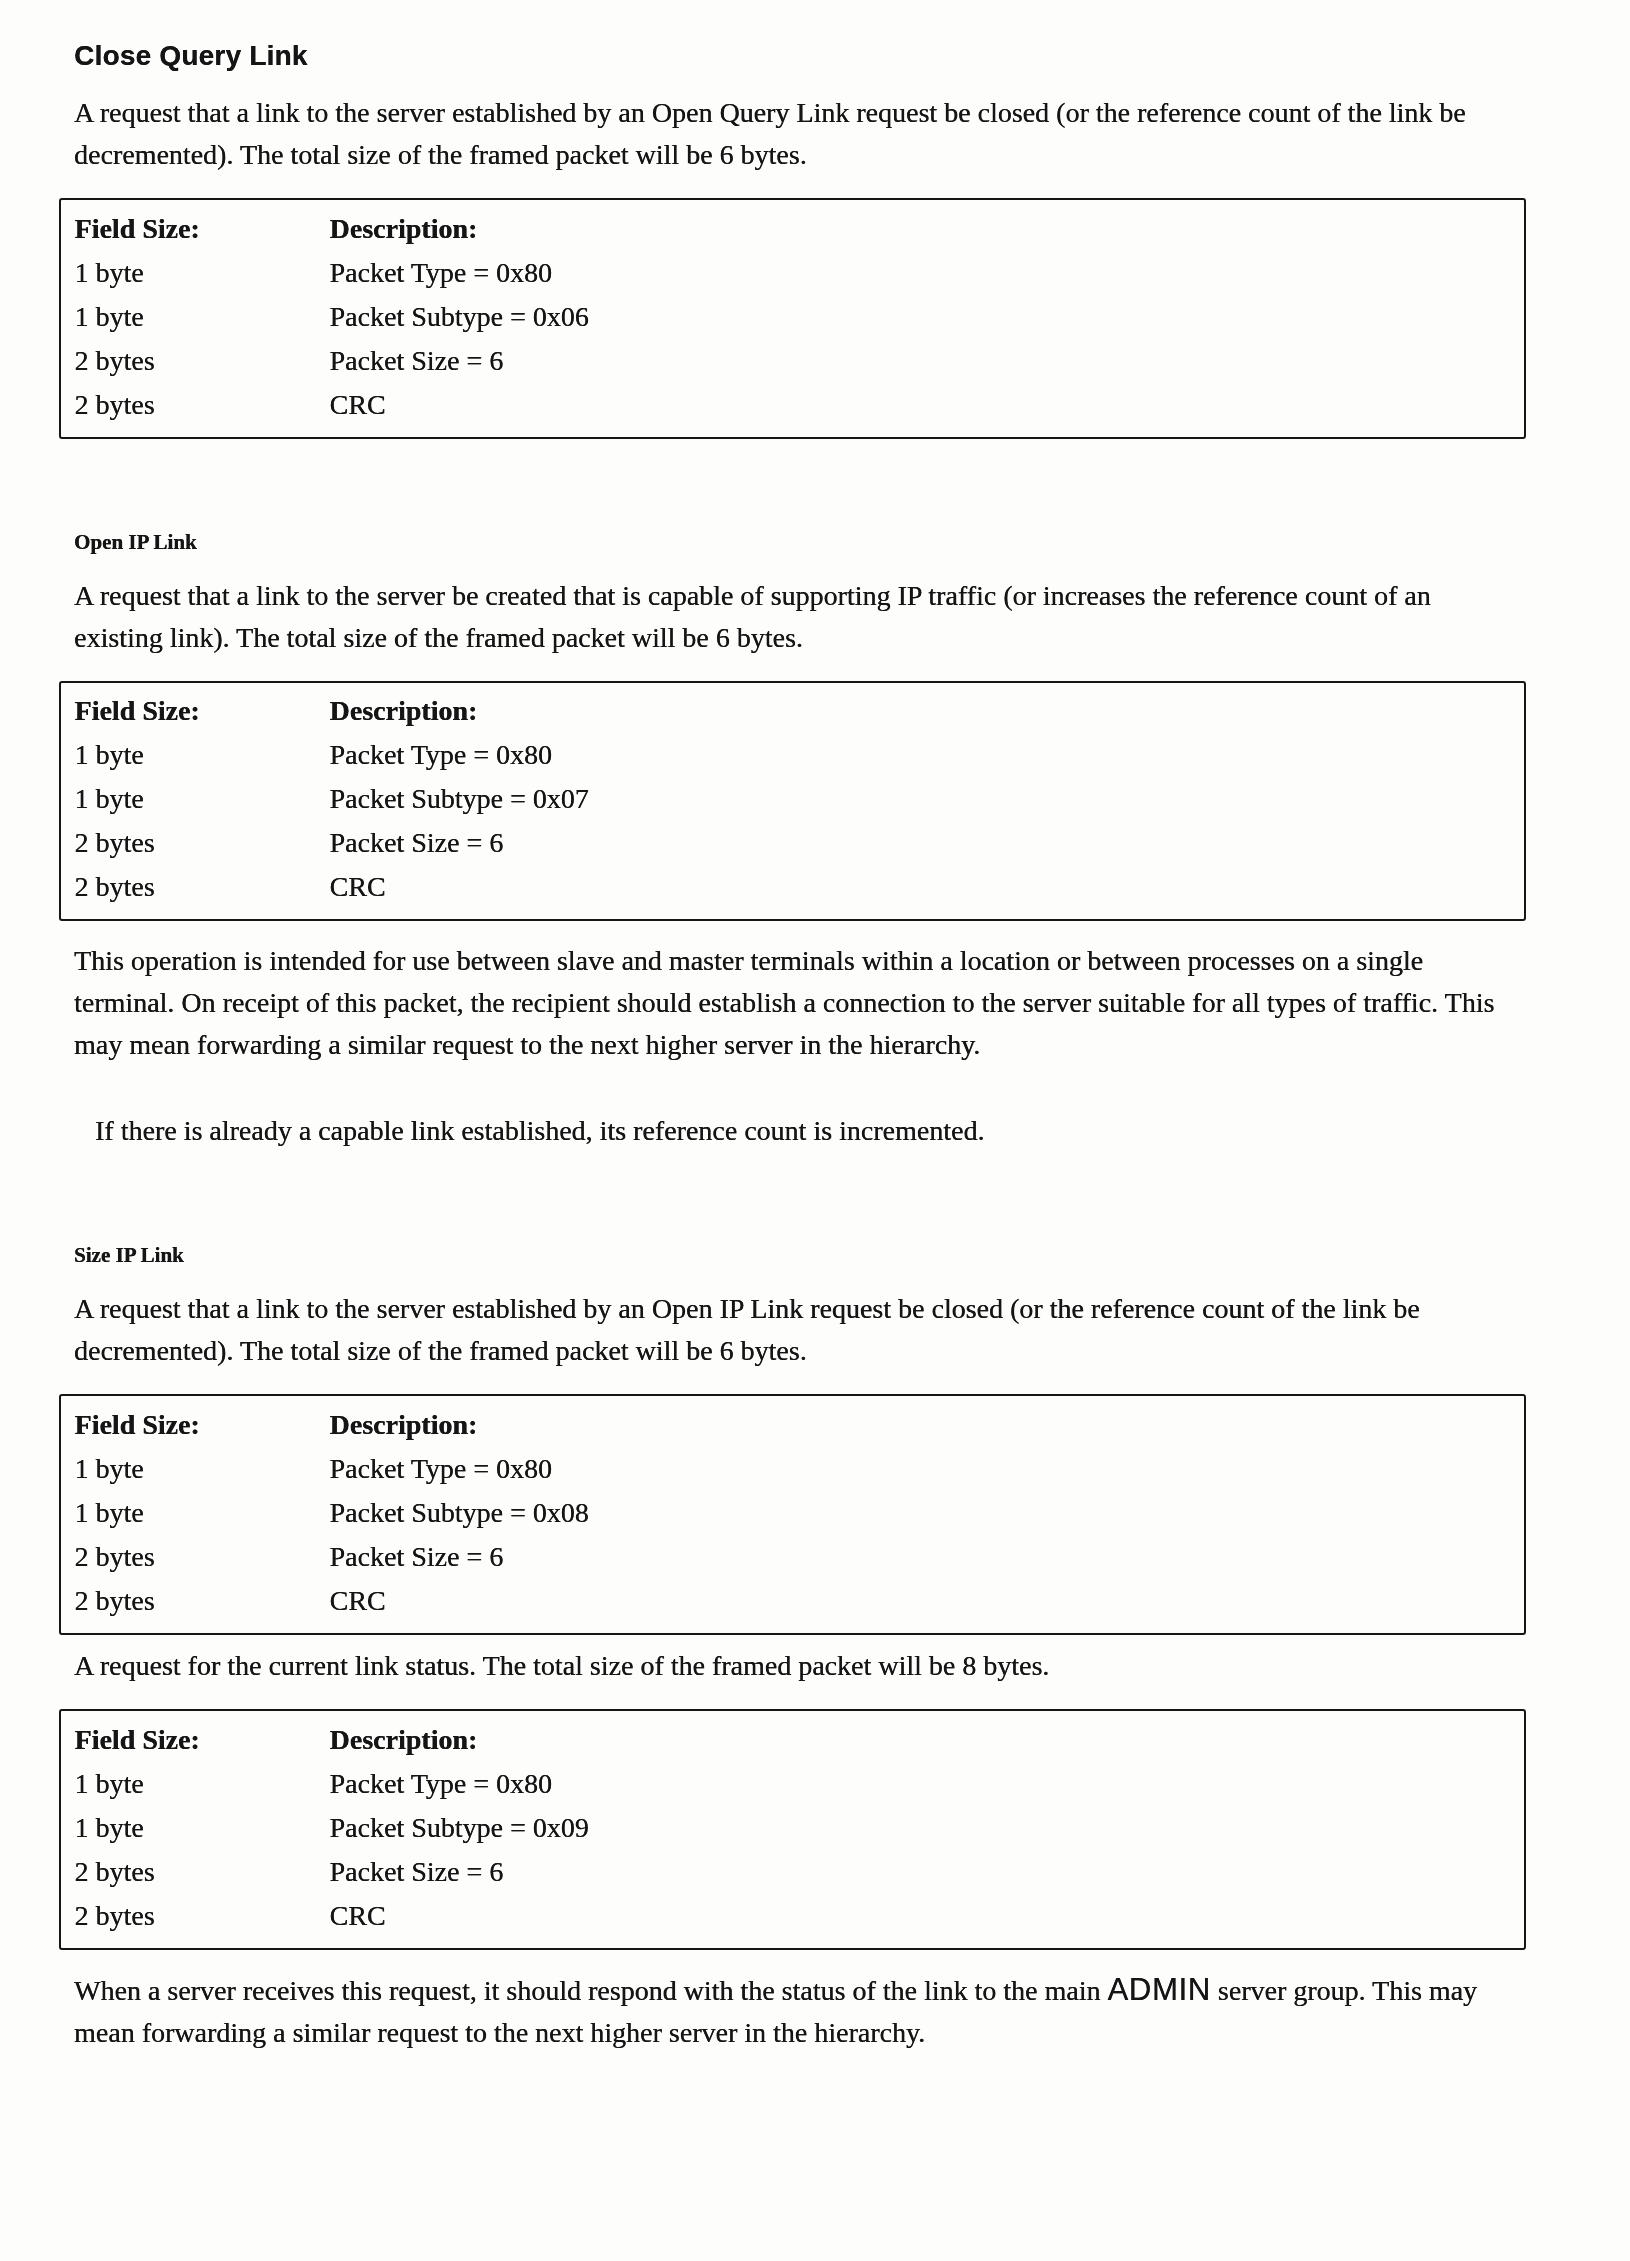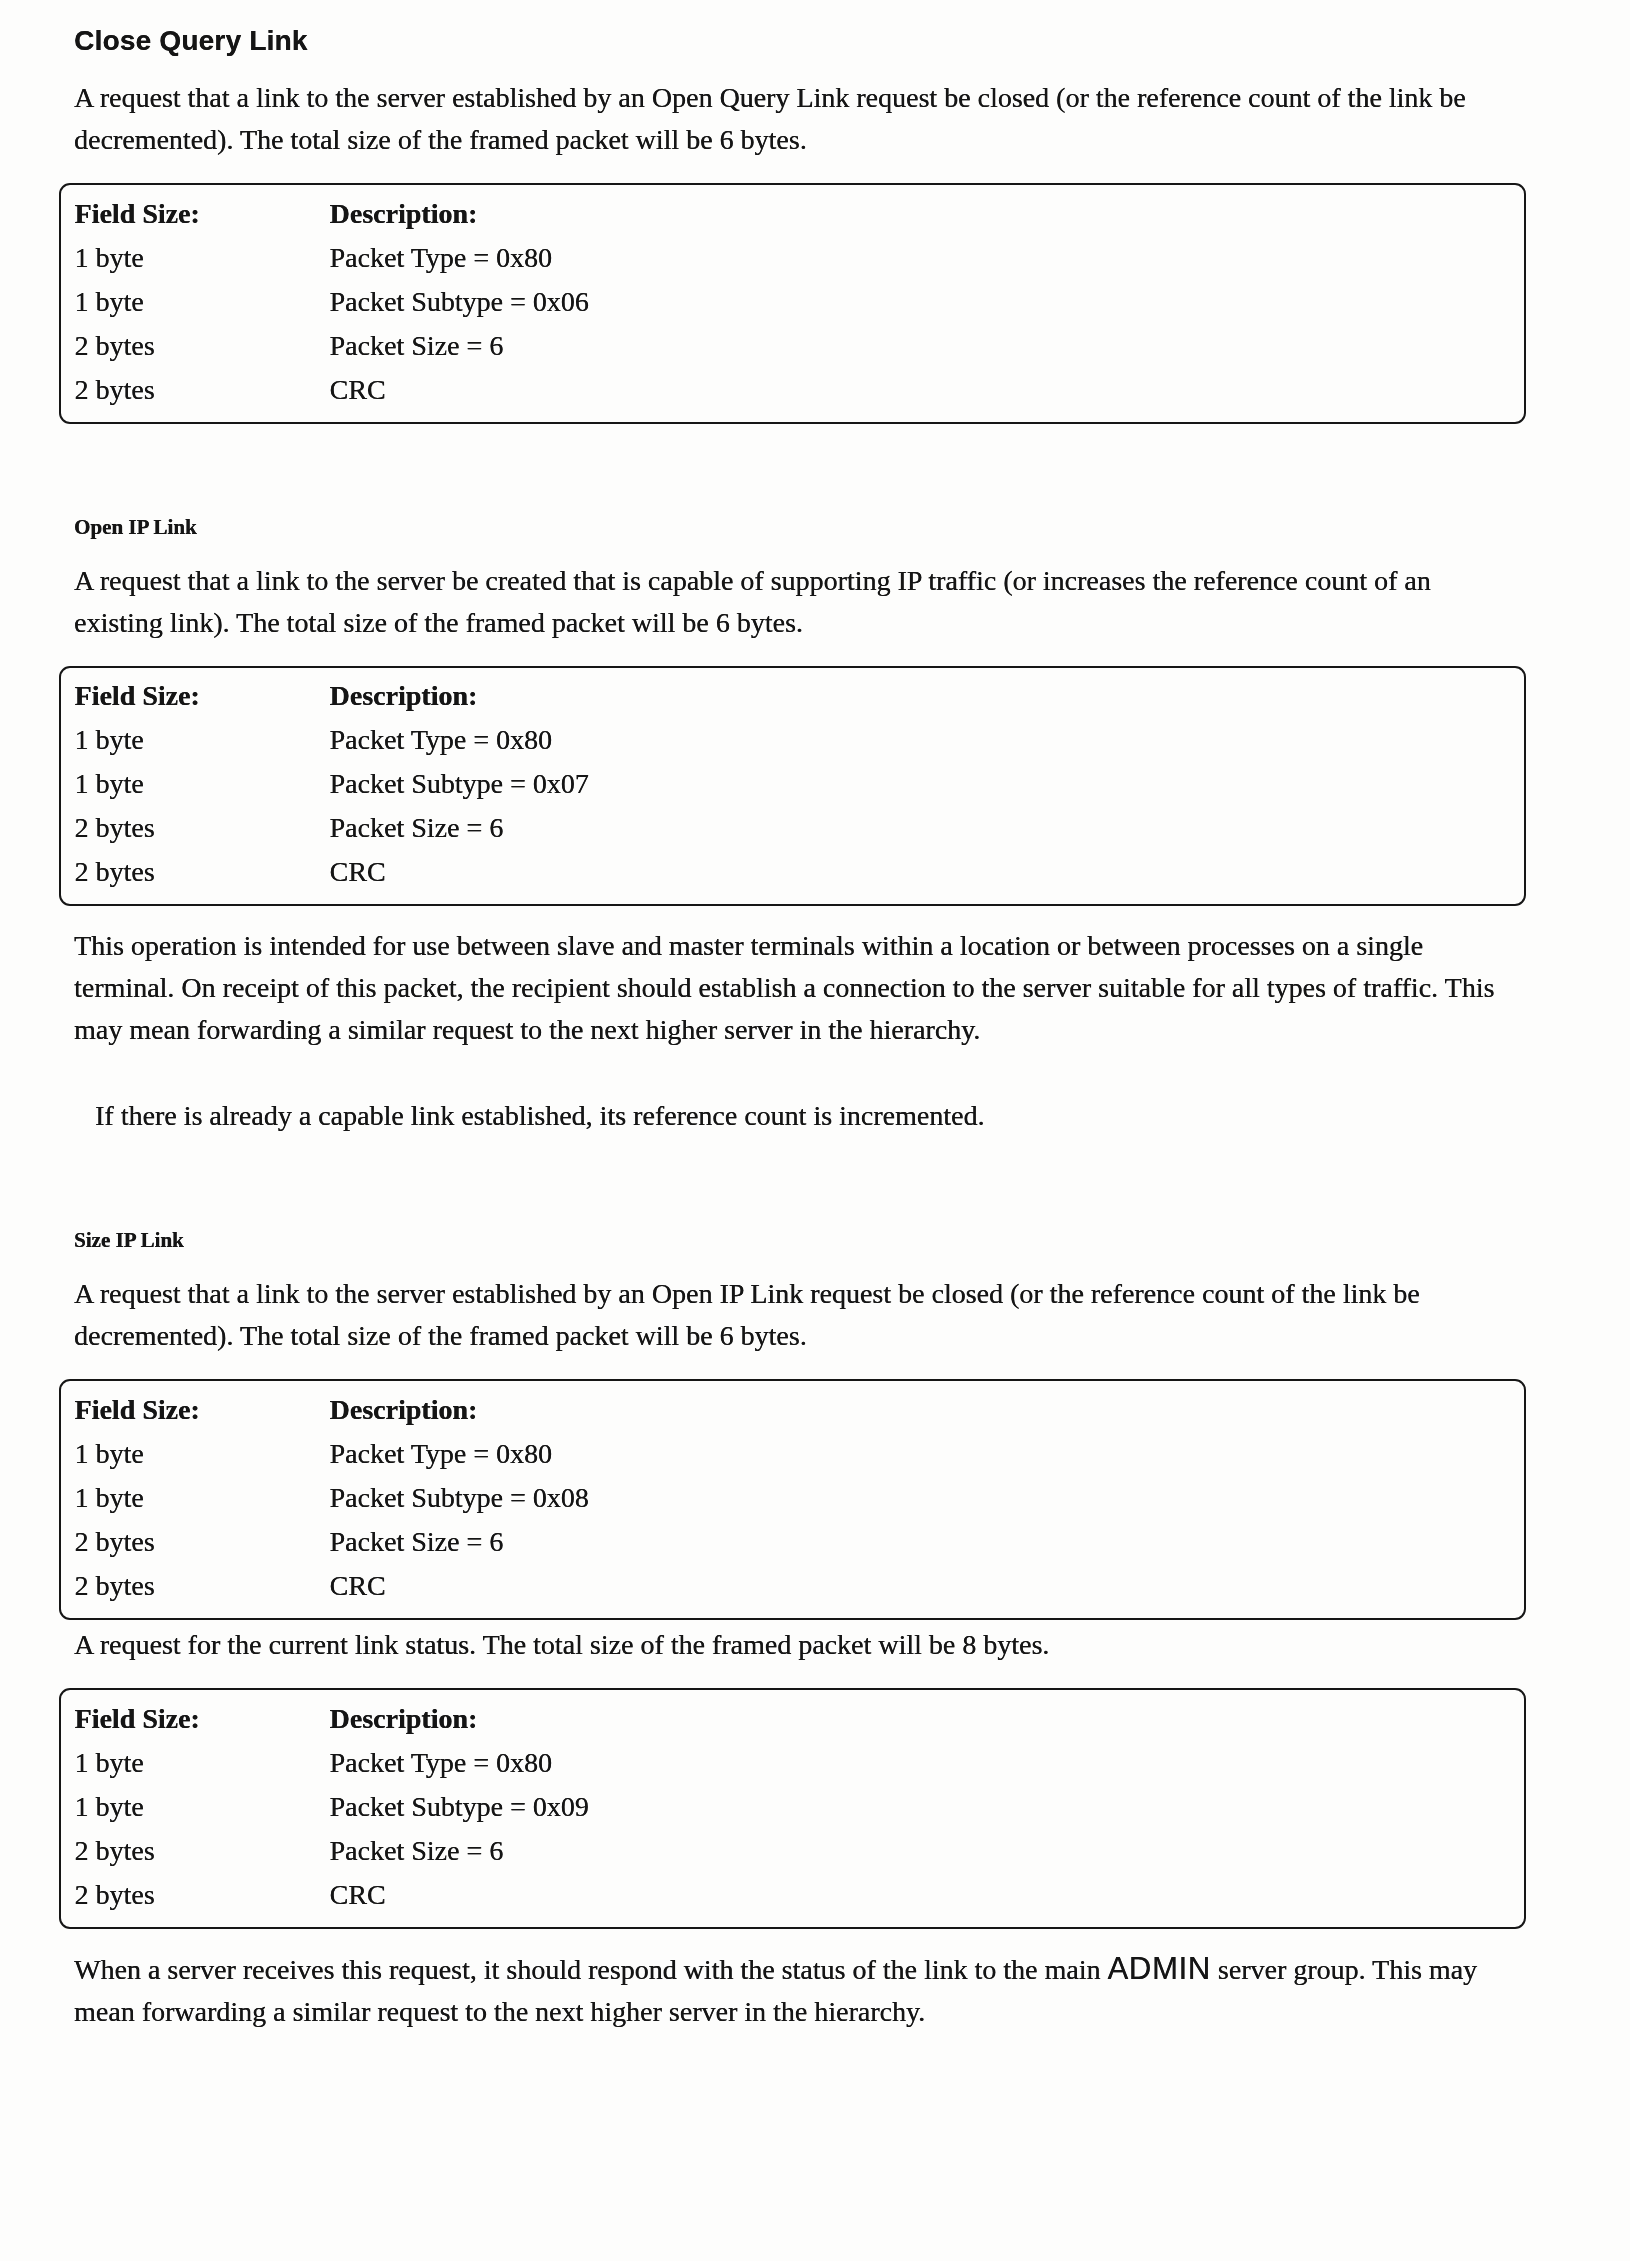"Close Query Link" .page { padding: 25px 116px 34px 74px -> 40px 116px 34px 74px }
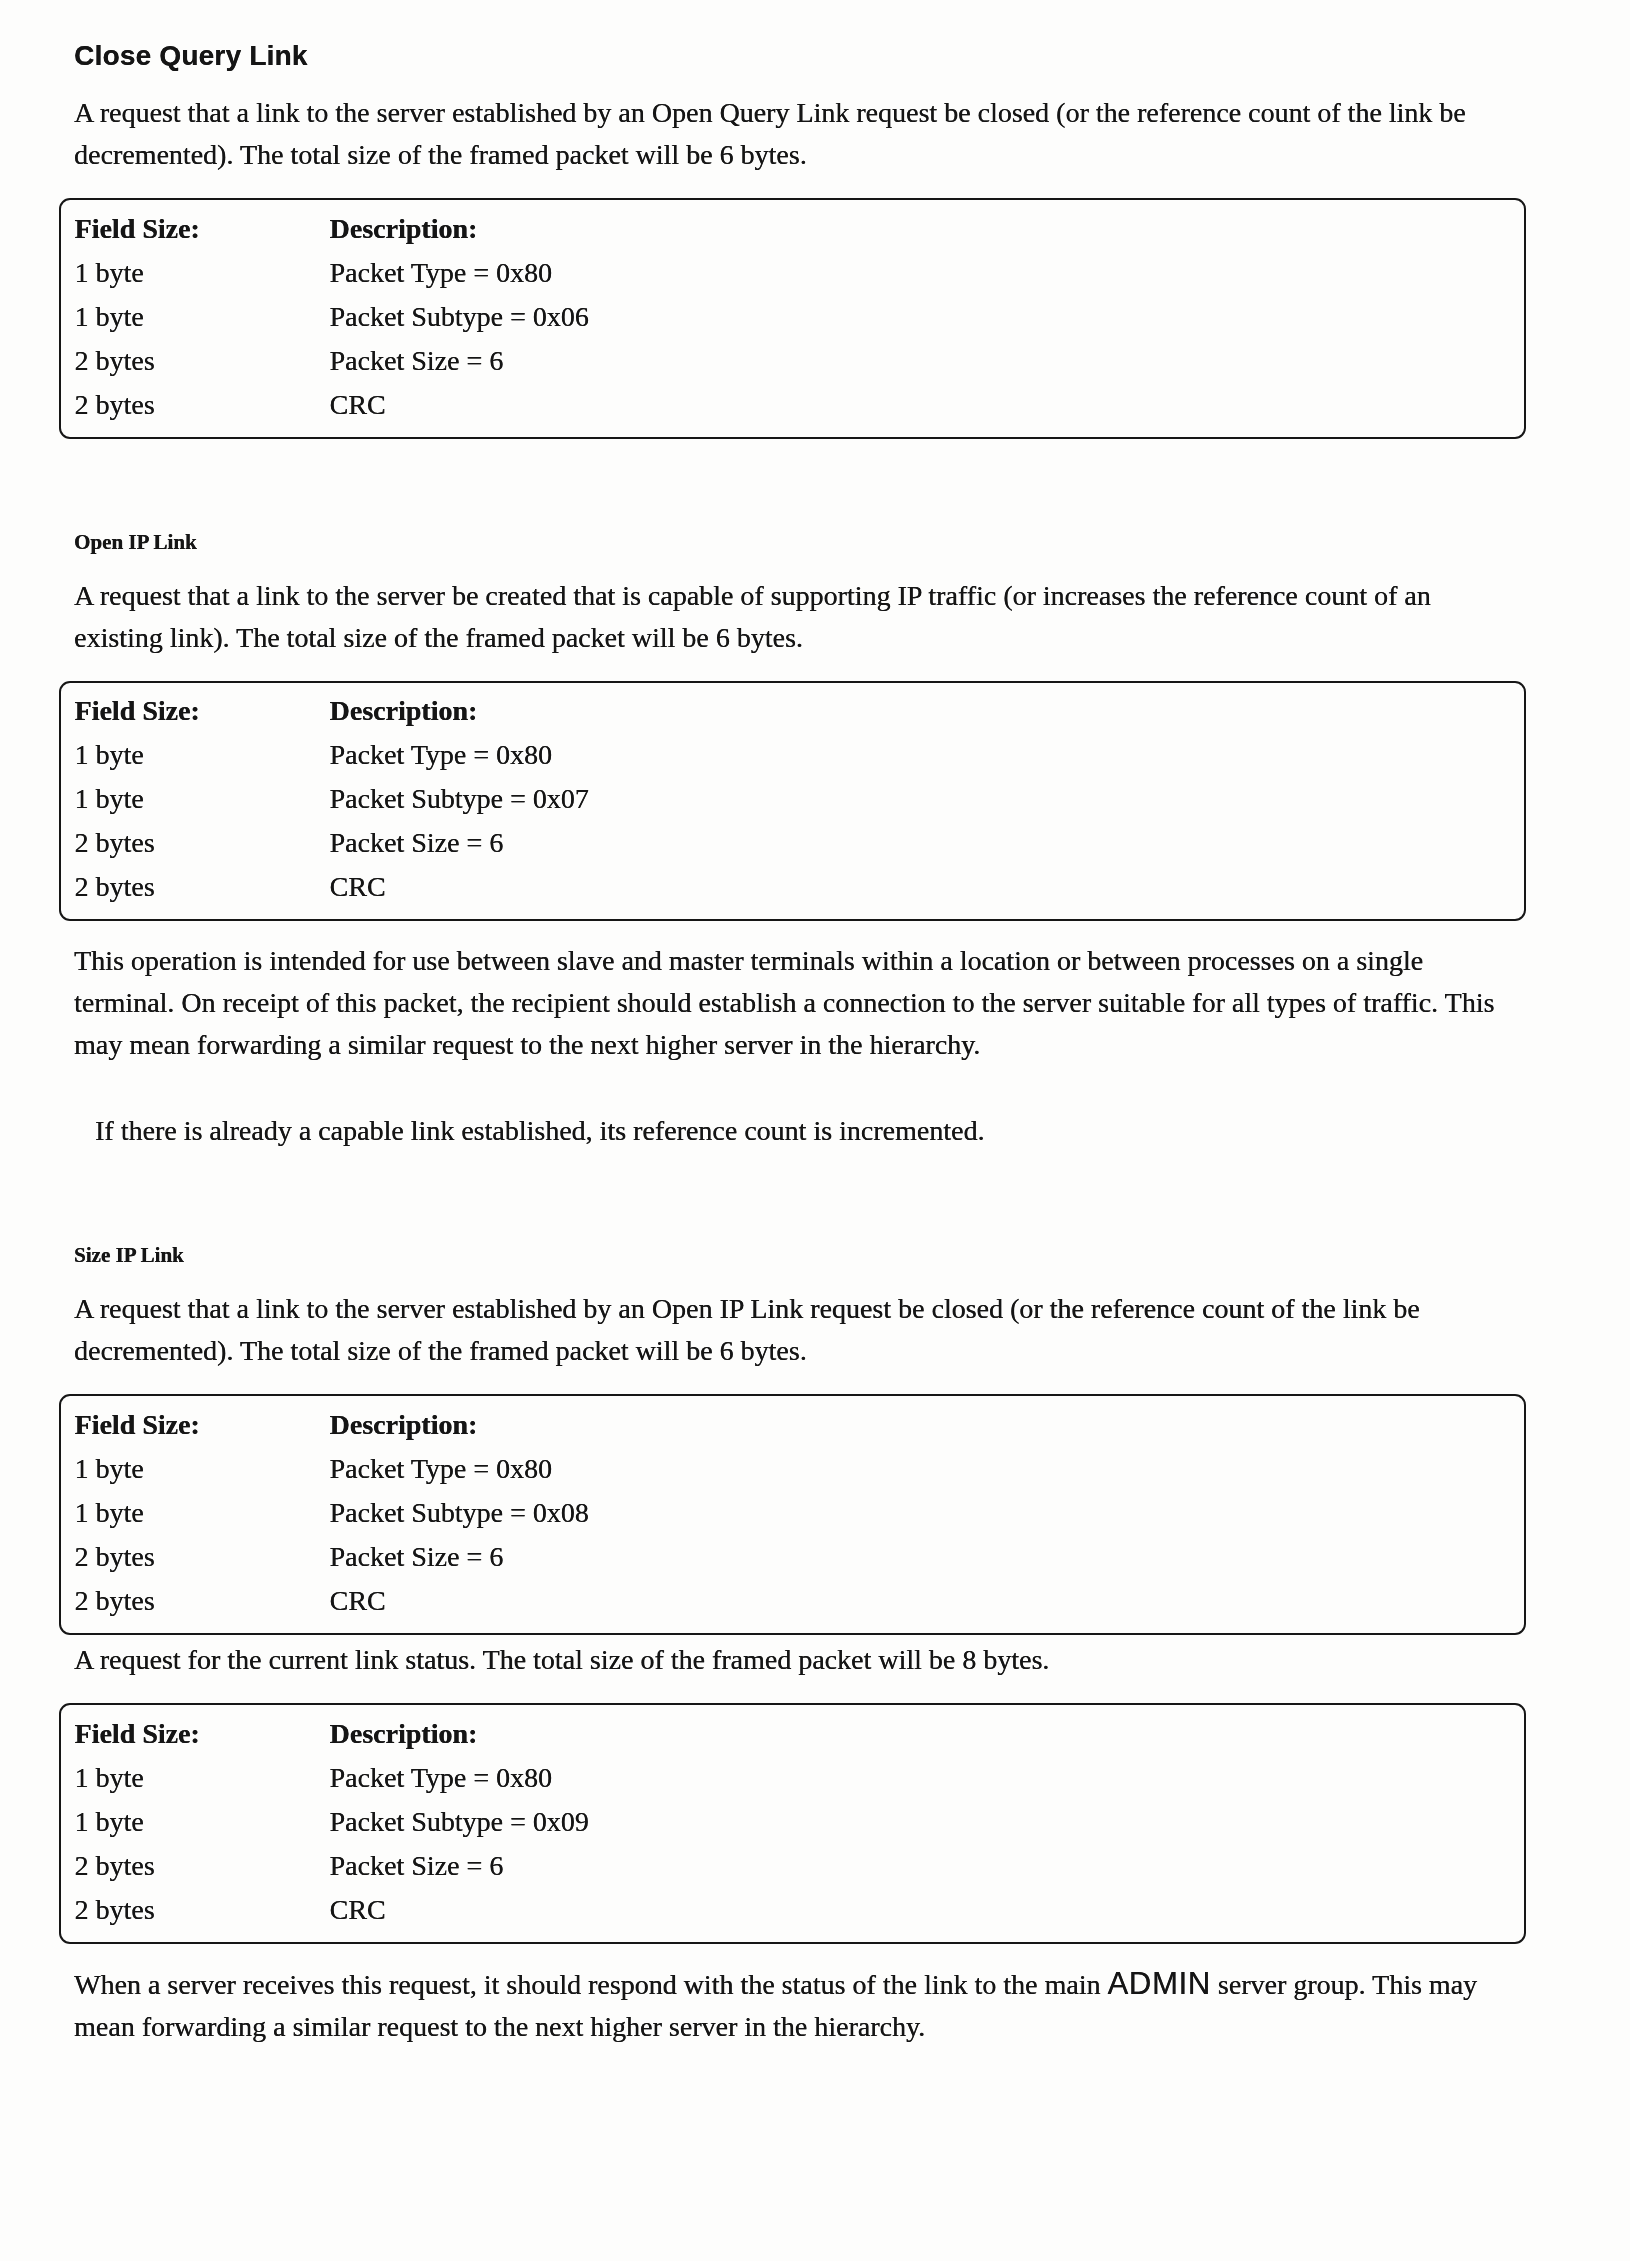"Field Size:" .spec-table { border-radius: 11px -> 3px; margin: 0 -11.8px 4px -15px -> 0 -11.8px 10px -15px }
